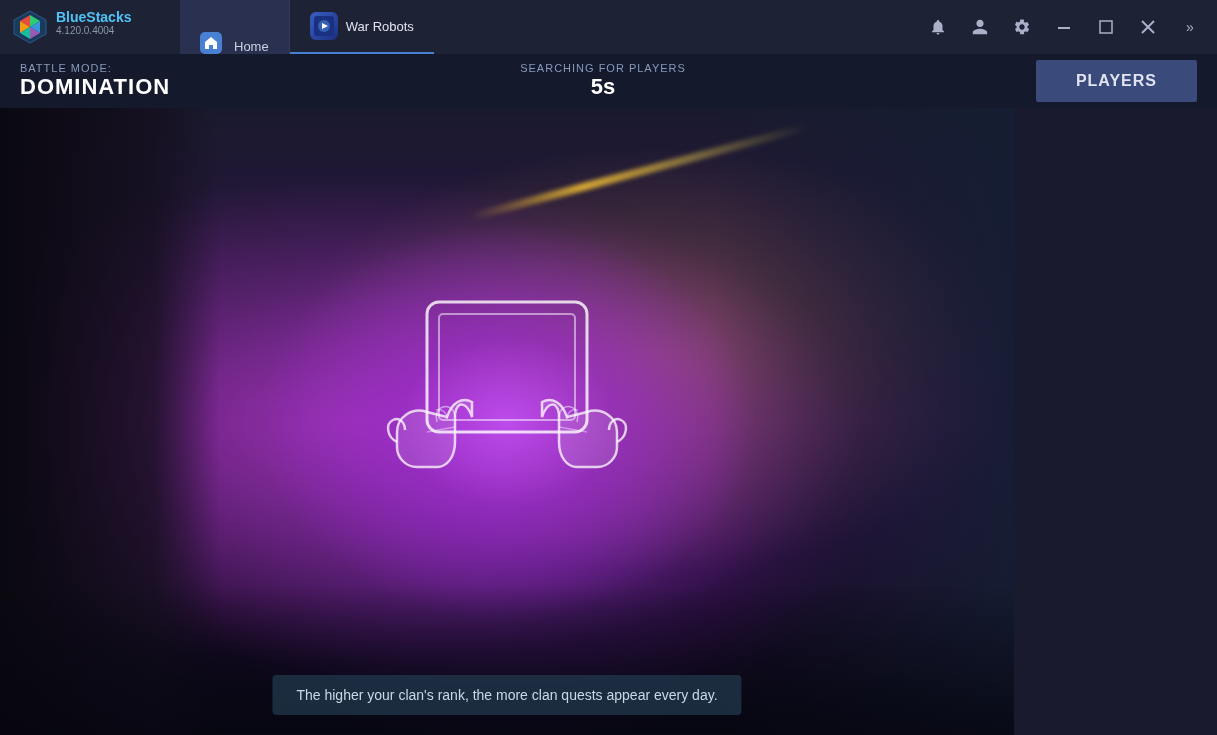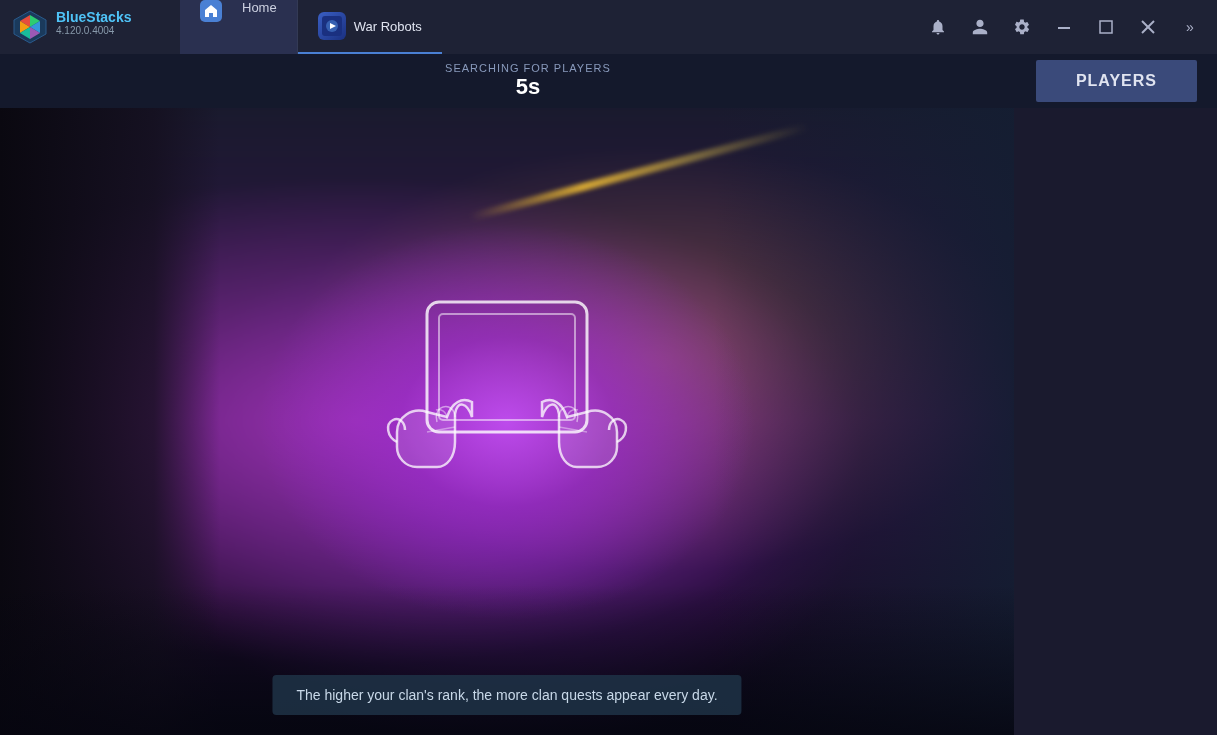"Home" .tab-home { align-items: flex-start -> flex-end; gap: 20px -> 12px }
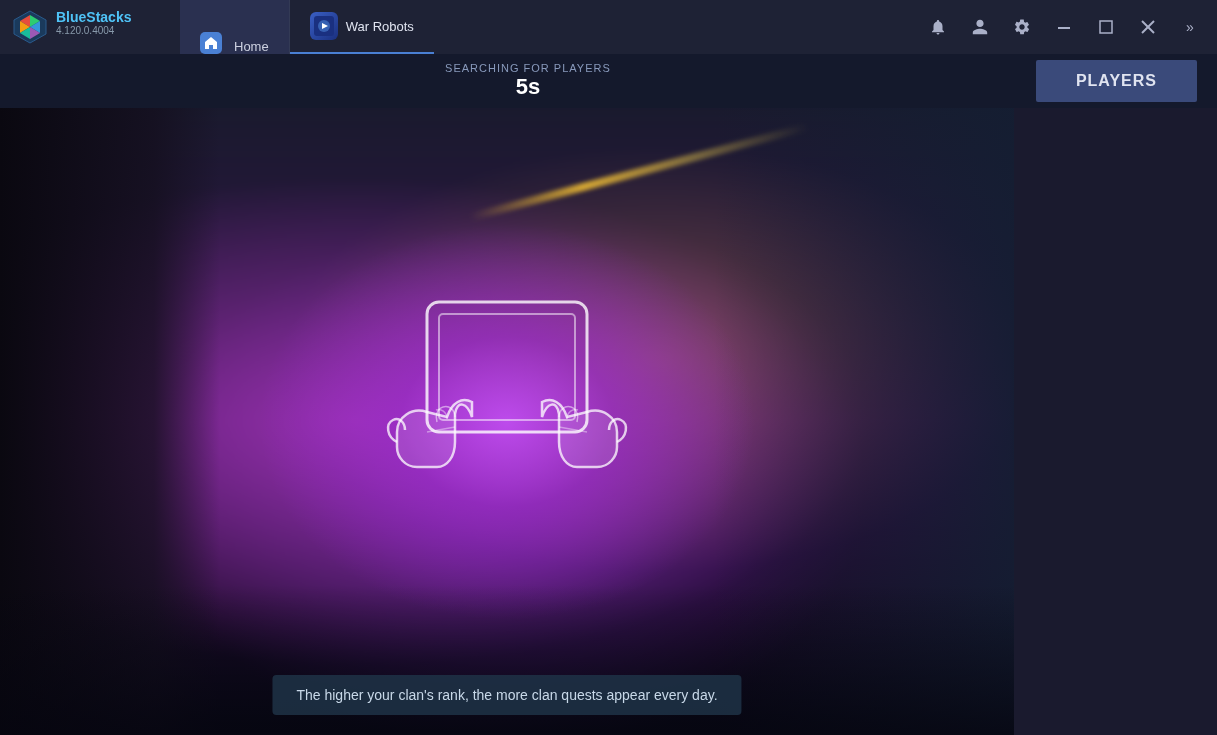"BATTLE MODE:" div.battle-mode { html: none -> <div> <span>BATTLE MODE:</span> <span>DOMINATION</span> </div> }
